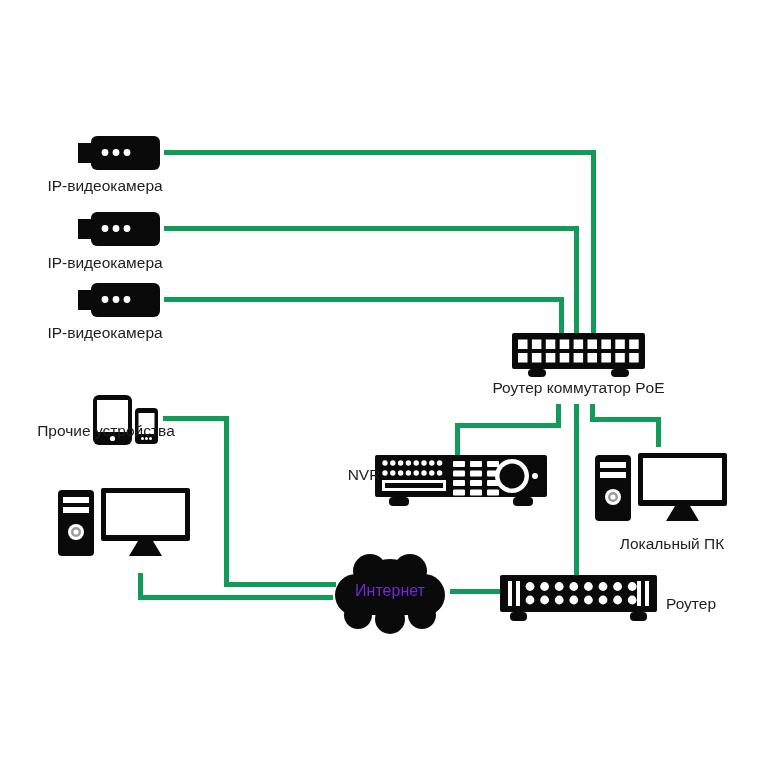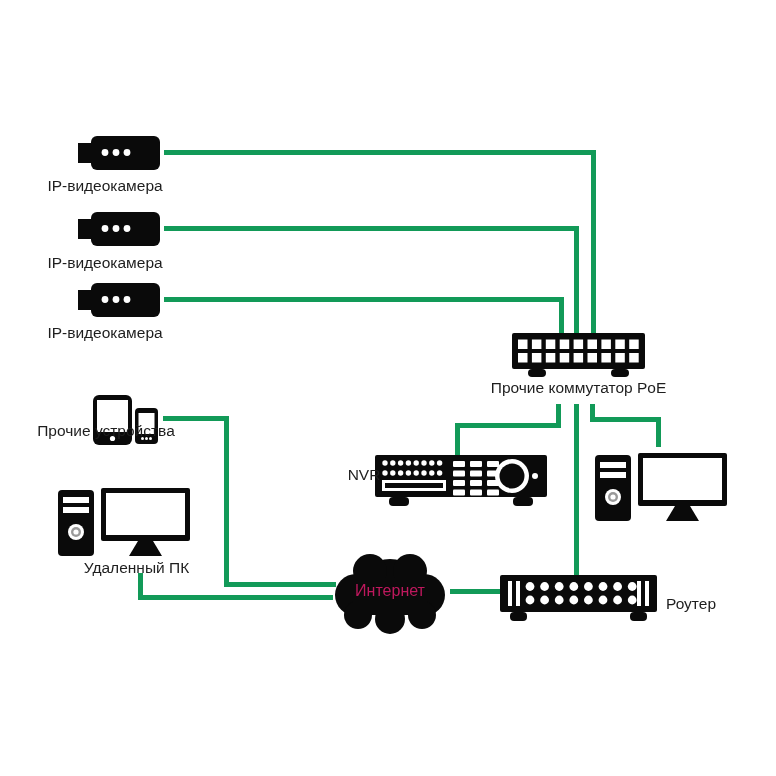"Прочие коммутатор PoE" div.lbl { text: Прочие -> Роутер }
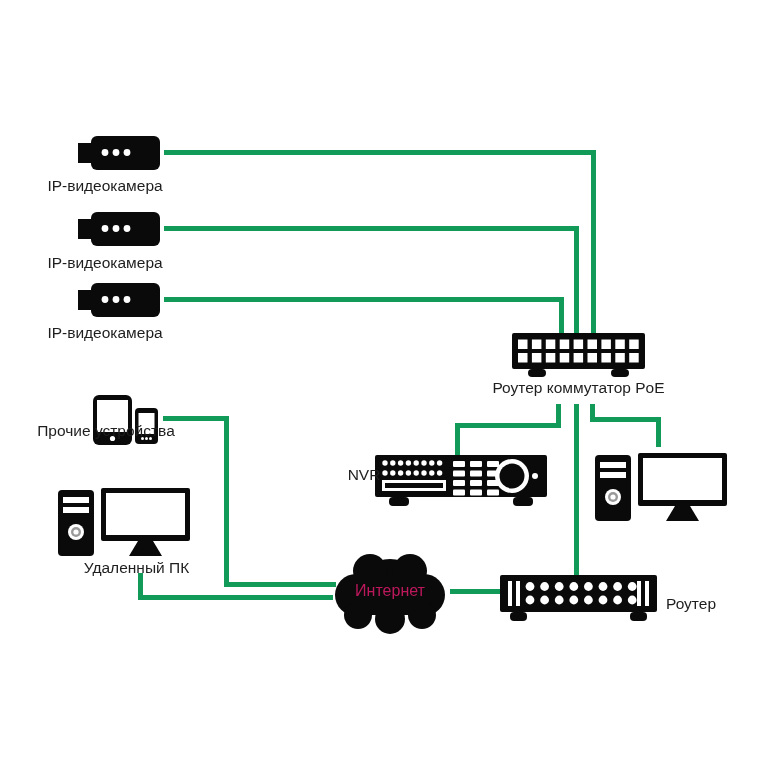"Локальный ПК" div.lbl { html: none -> <div>Локальный ПК</div> }
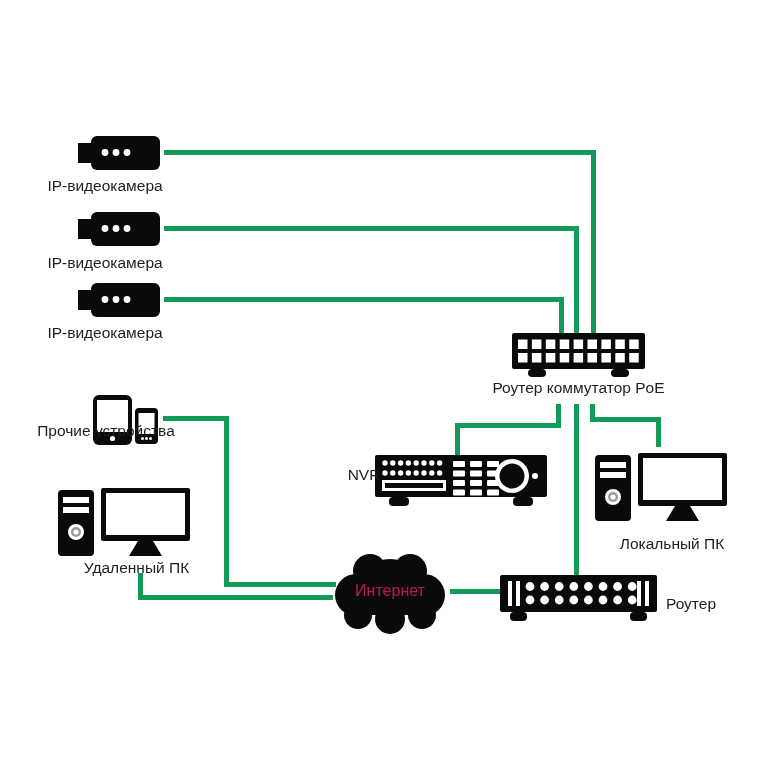"Удаленный ПК" div.lbl { html: <div>Удаленный ПК</div> -> none }
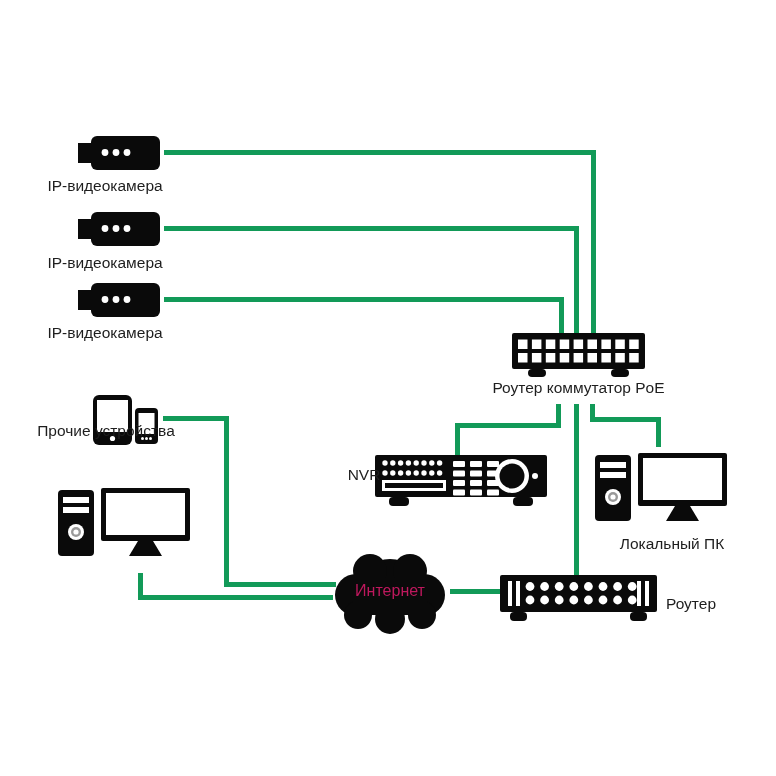"Интернет" .lbl.cloud { color: #be185d -> #6d28d9 }
